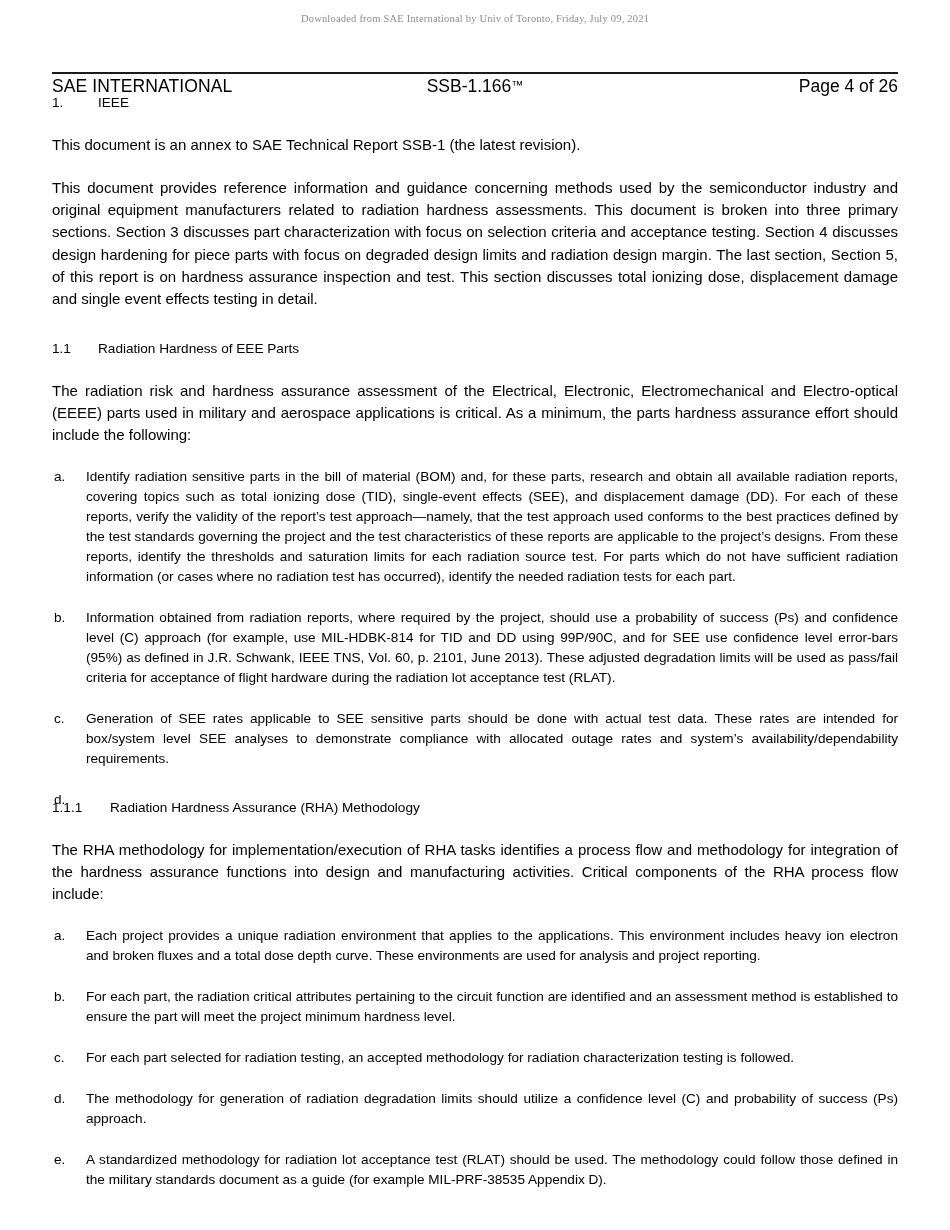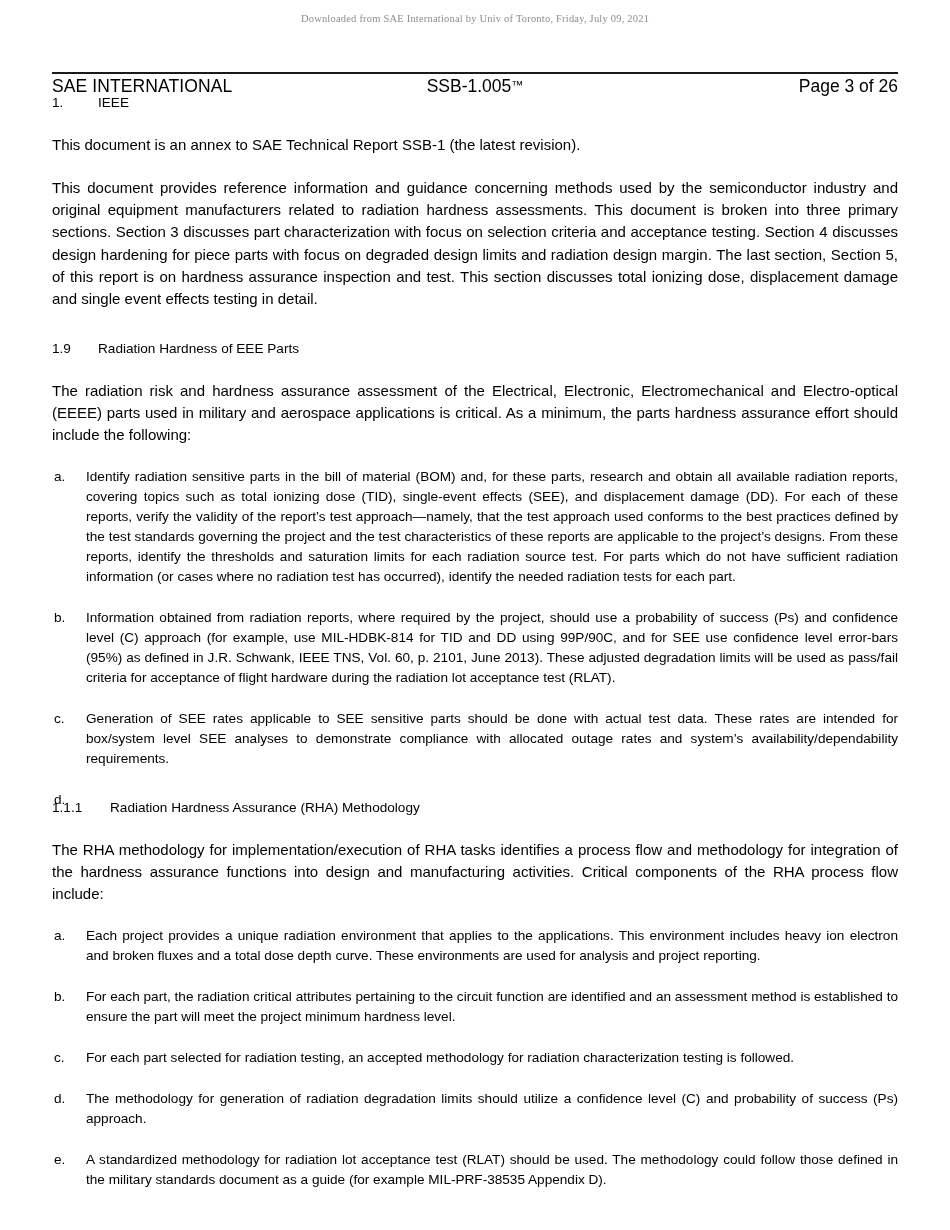"SSB-1.005" span { text: SSB-1.005 -> SSB-1.166 }
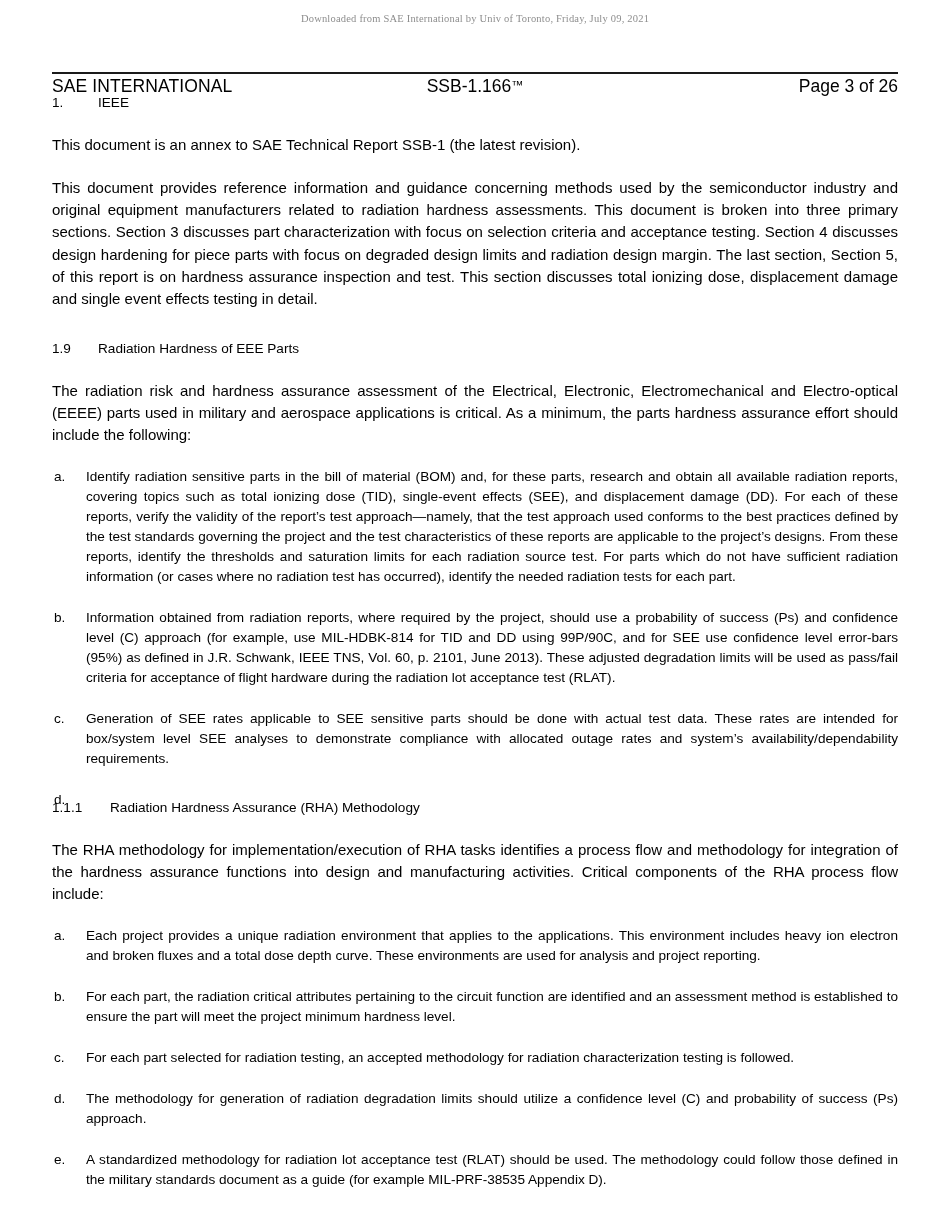"Page 3 of 26" span.hdr-right { text: 3 -> 4 }
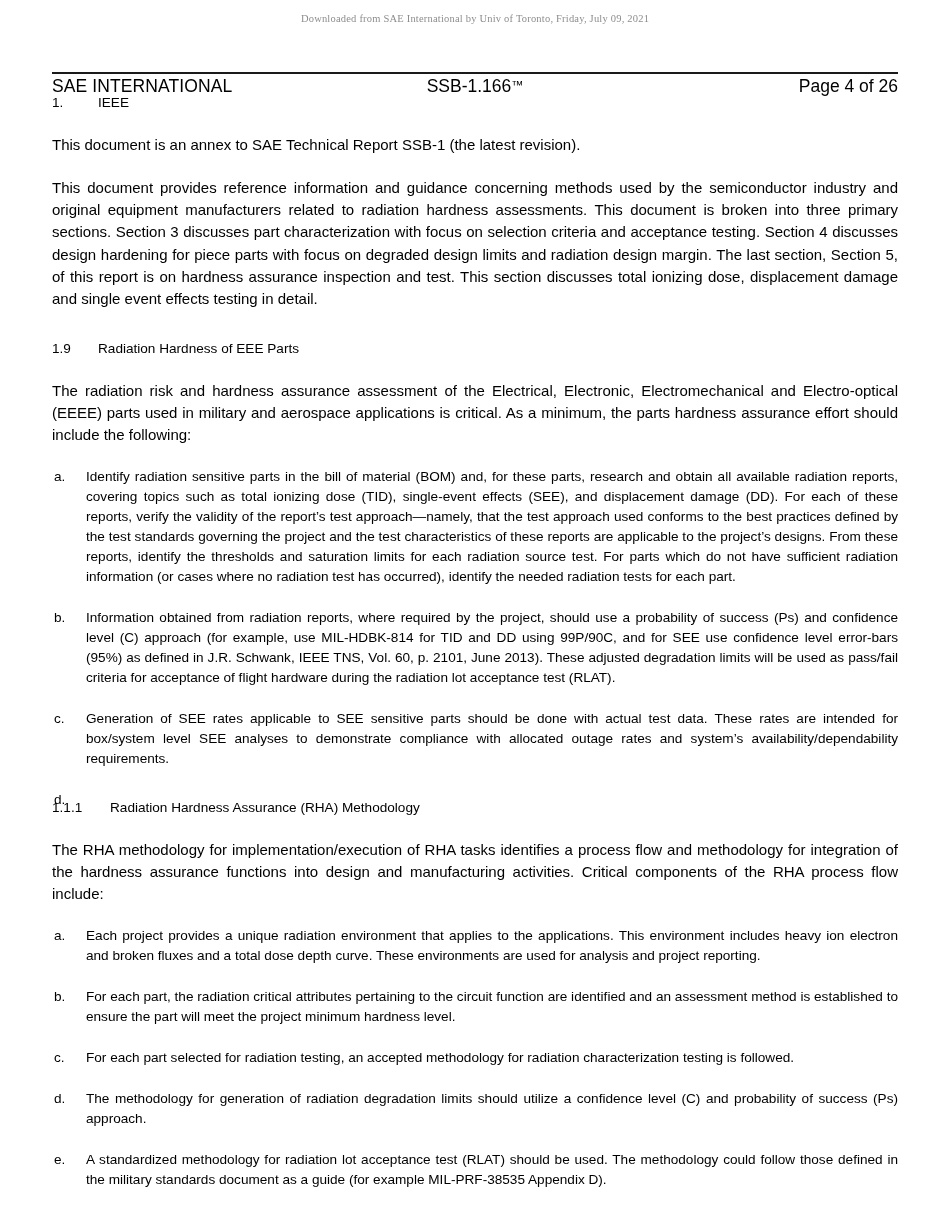"1.9" span.num { text: 1.9 -> 1.1 }
